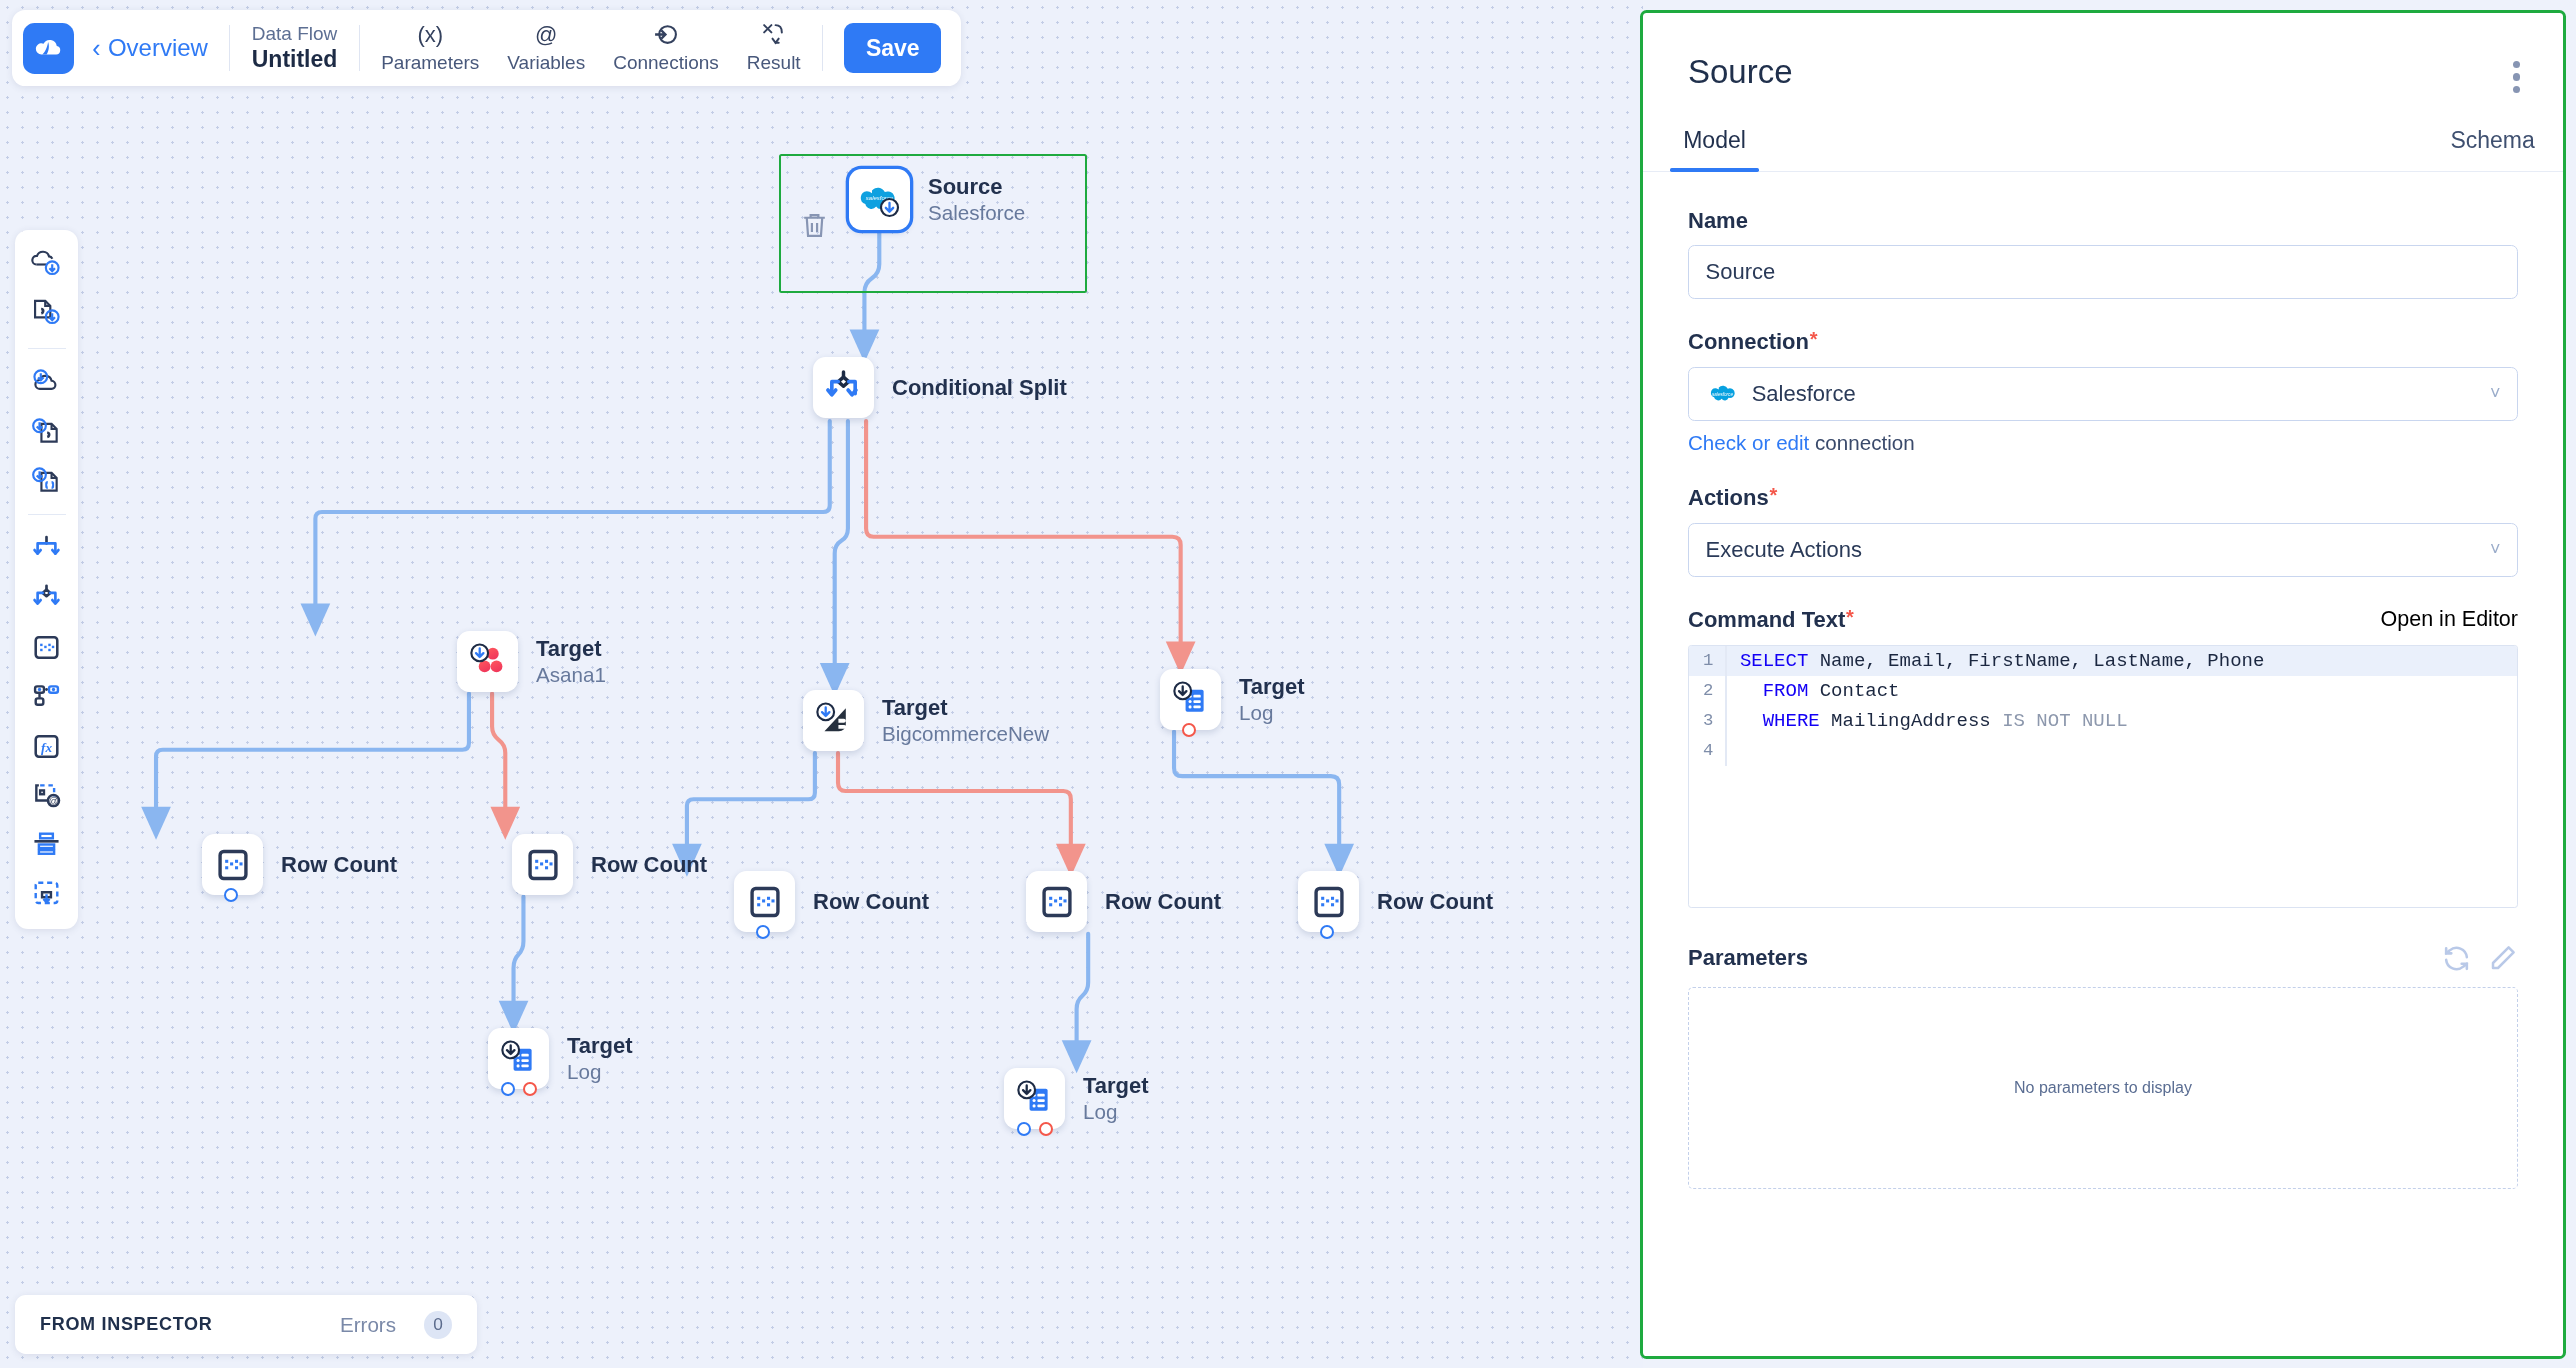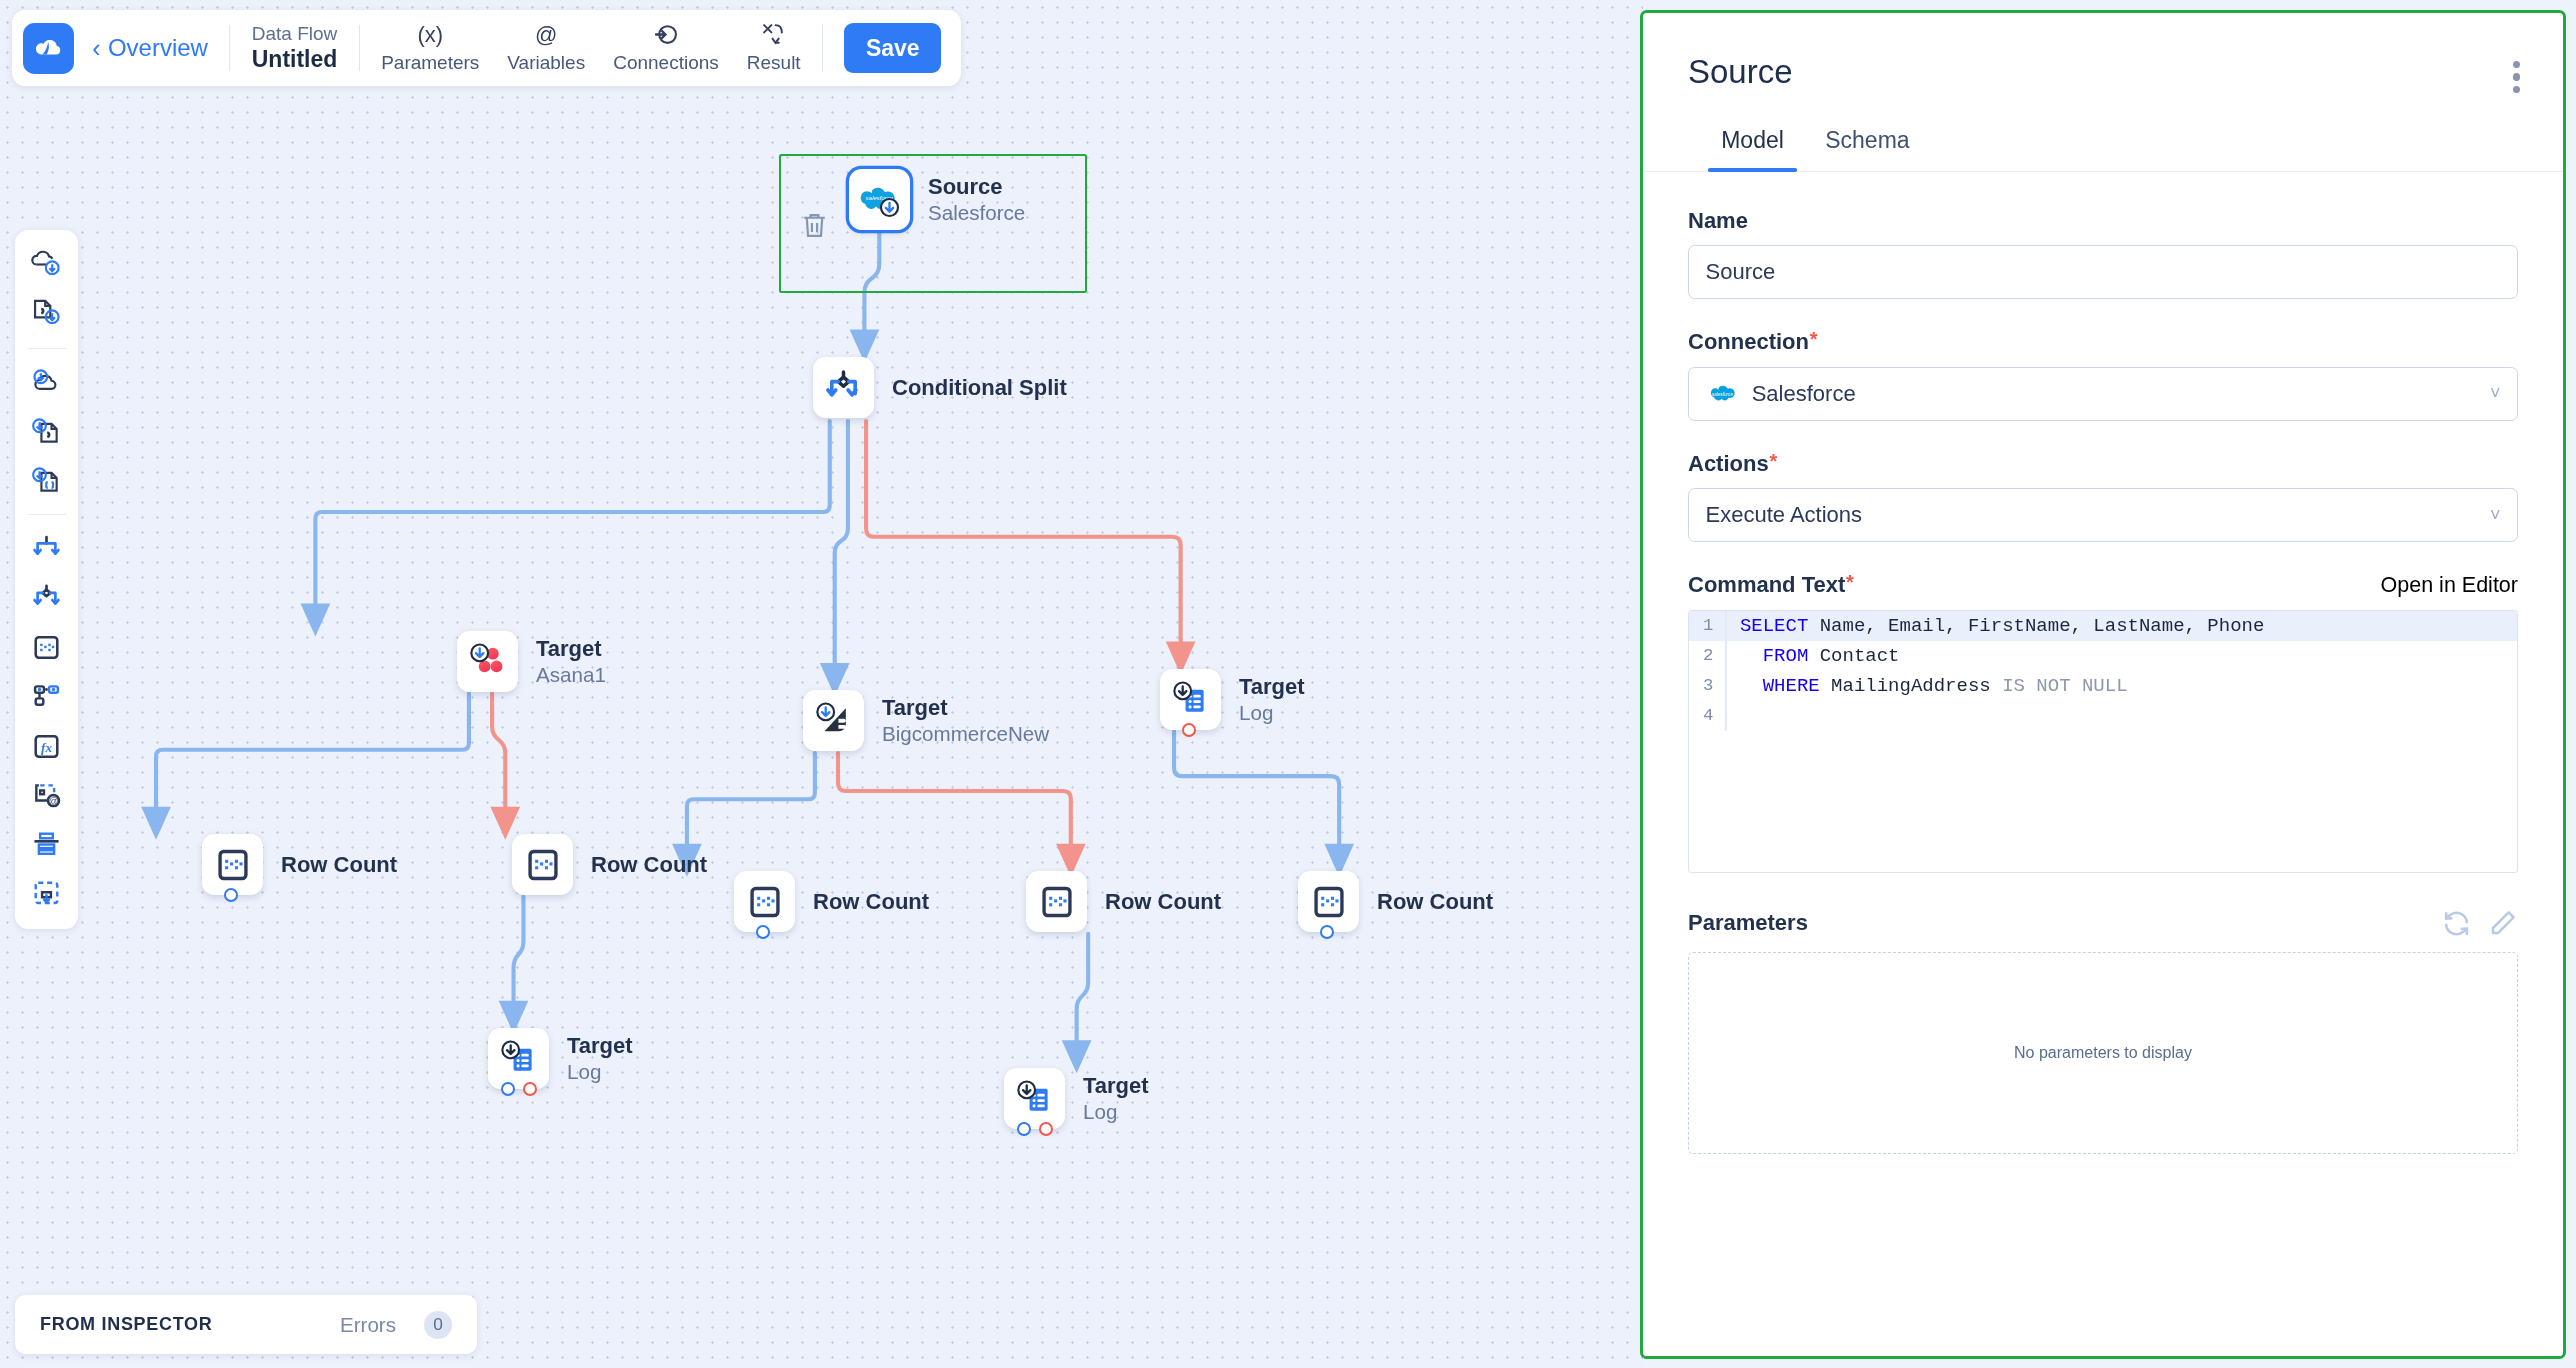"Model" #tabs { justify-content: none -> space-between; padding-left: 65px -> 27px }
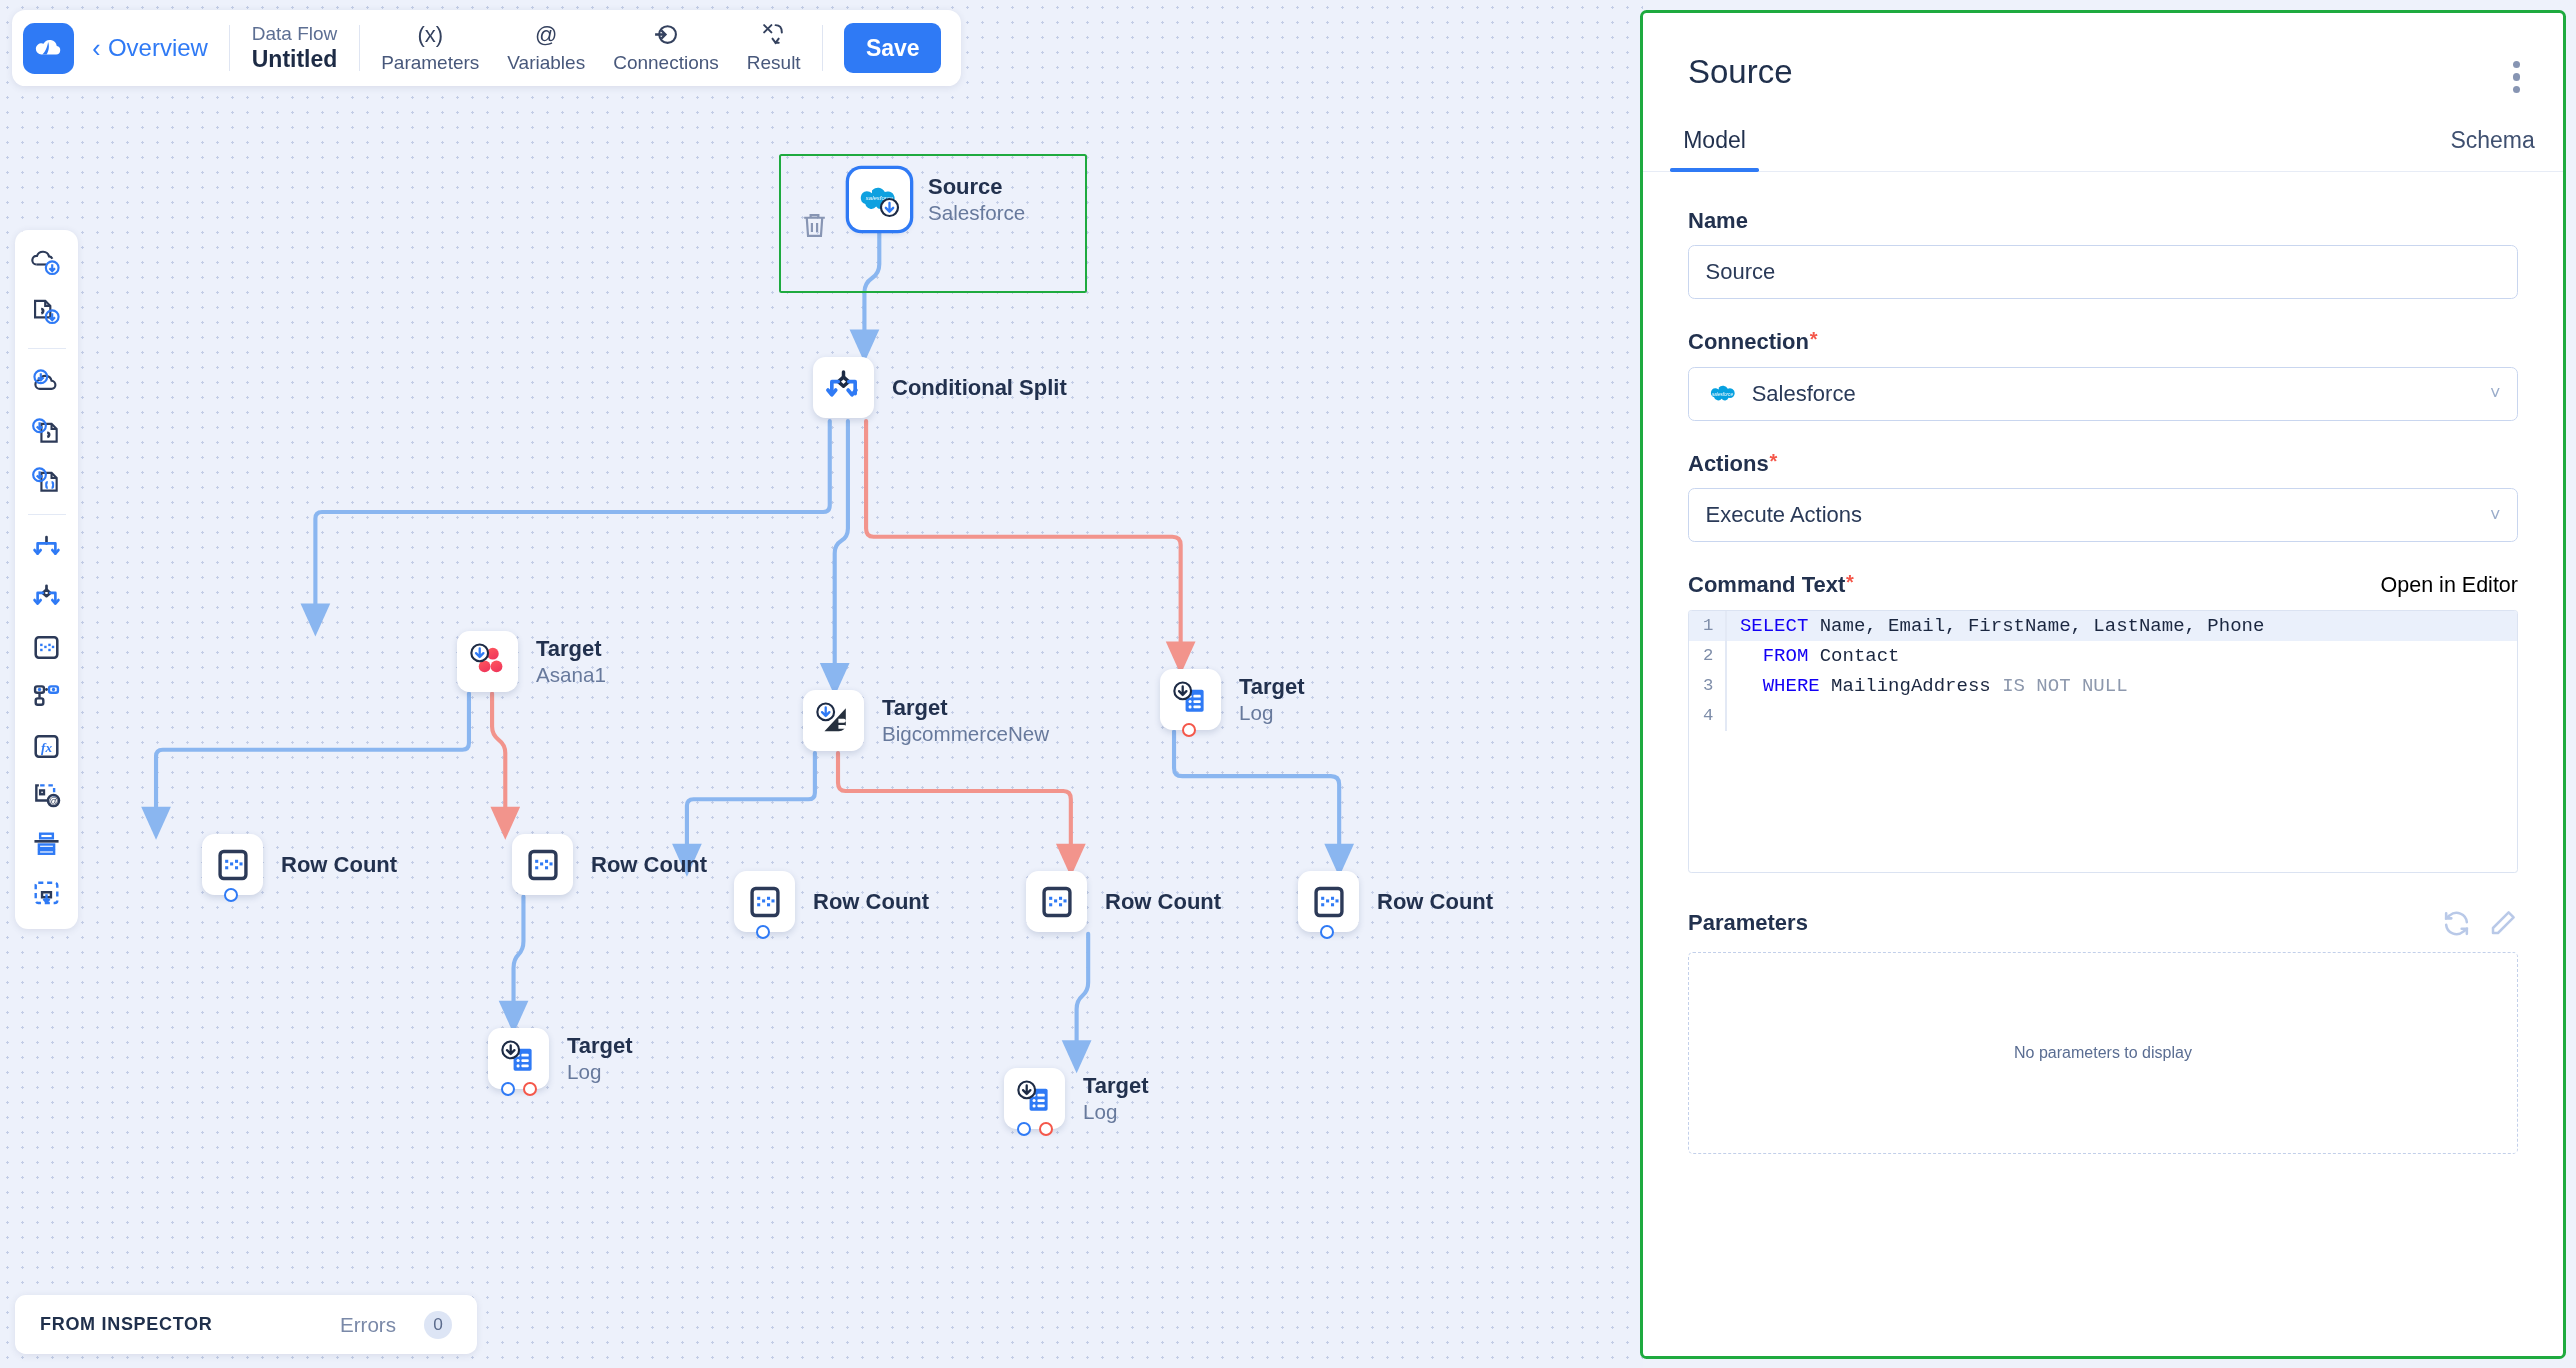"Check or edit connection" div.sublink { html: none -> <div><a>Check or edit</a><span> connection</span></div> }
